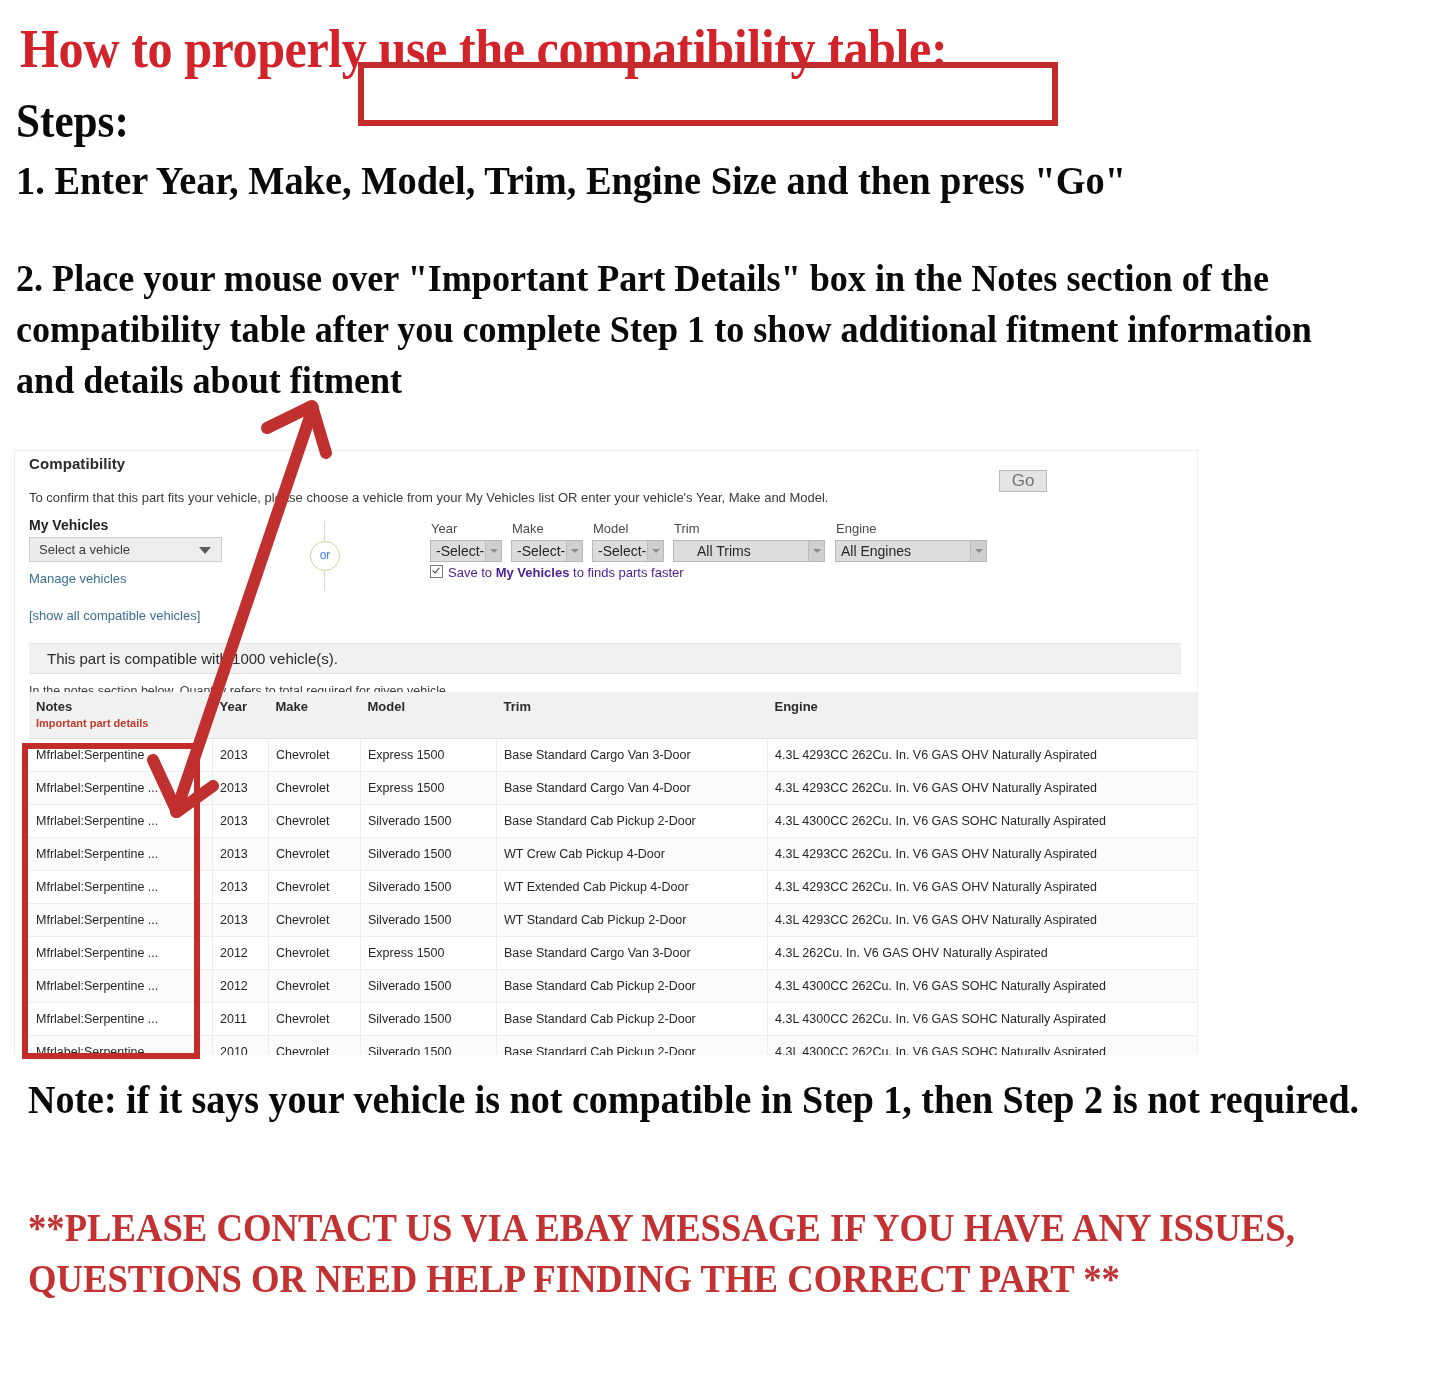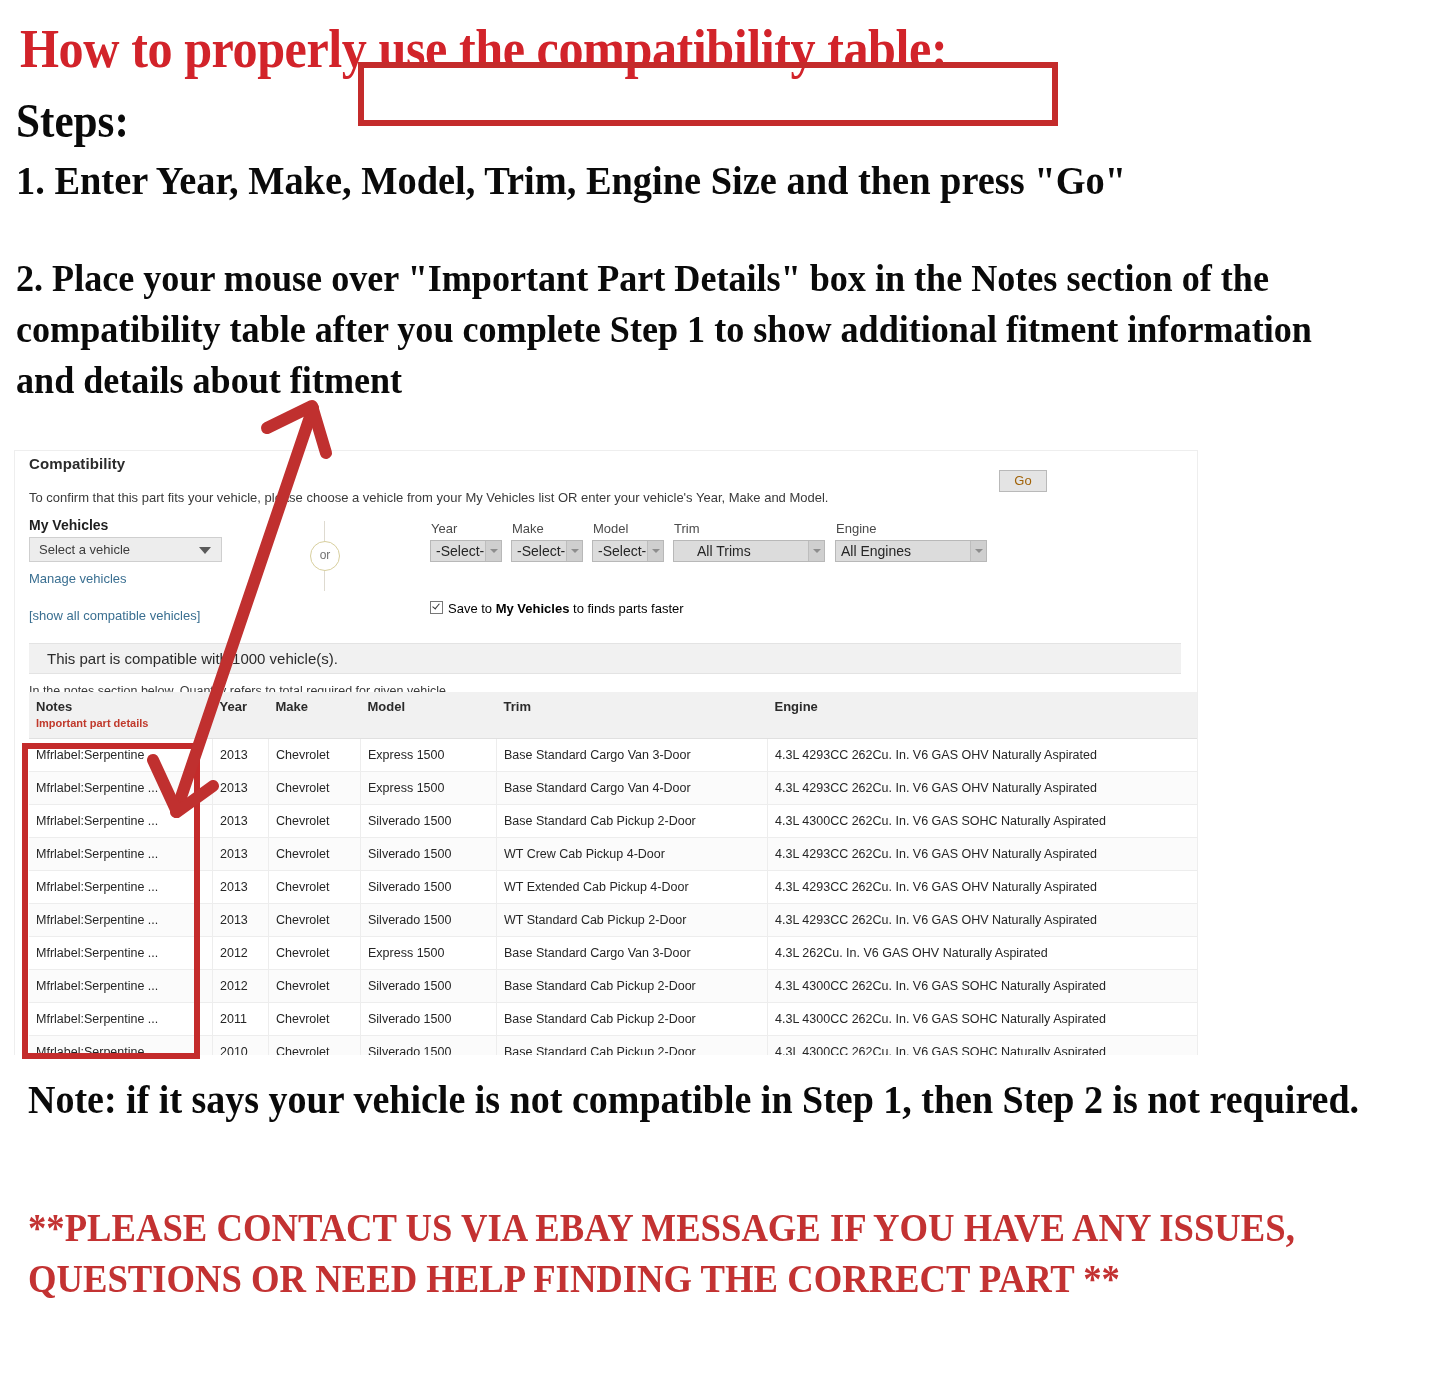"Go" .go-btn { color: #a16207 -> #737373; font-size: 13px -> 17px }
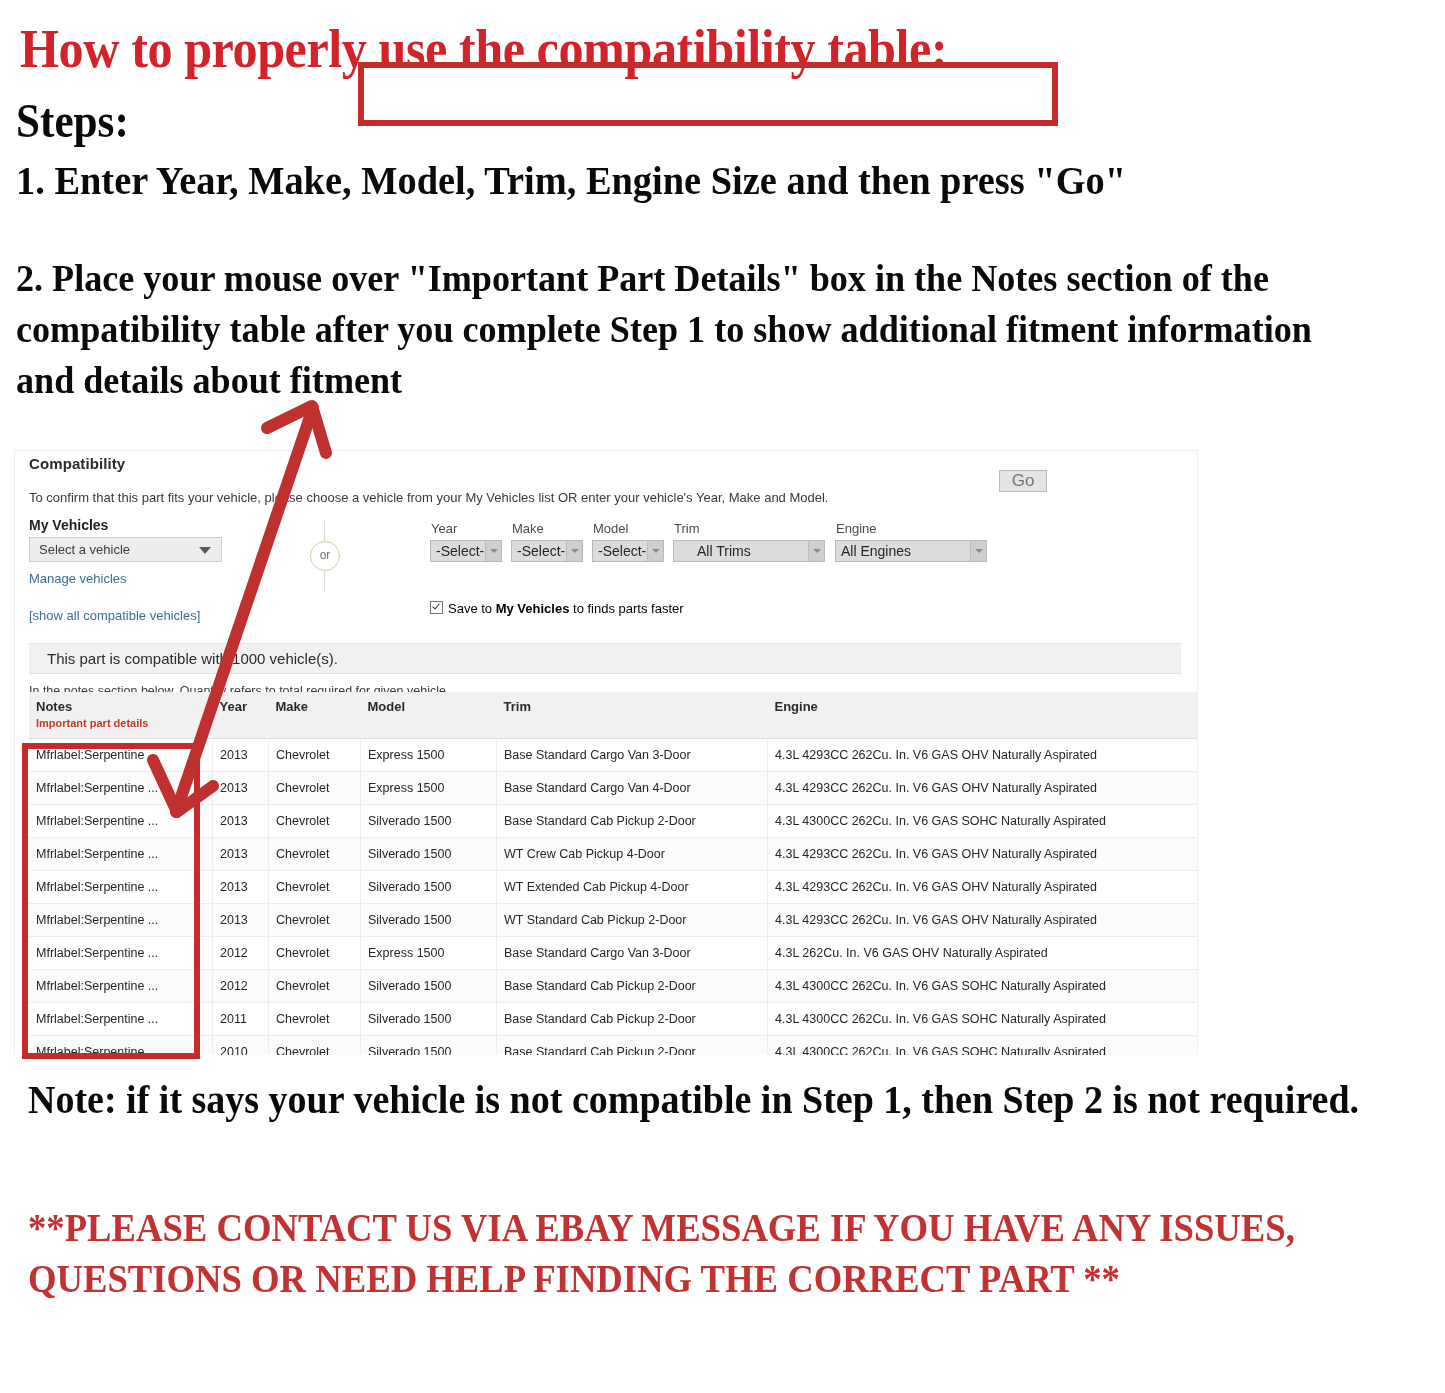"or" .or-circle { color: #737373 -> #3b82f6 }
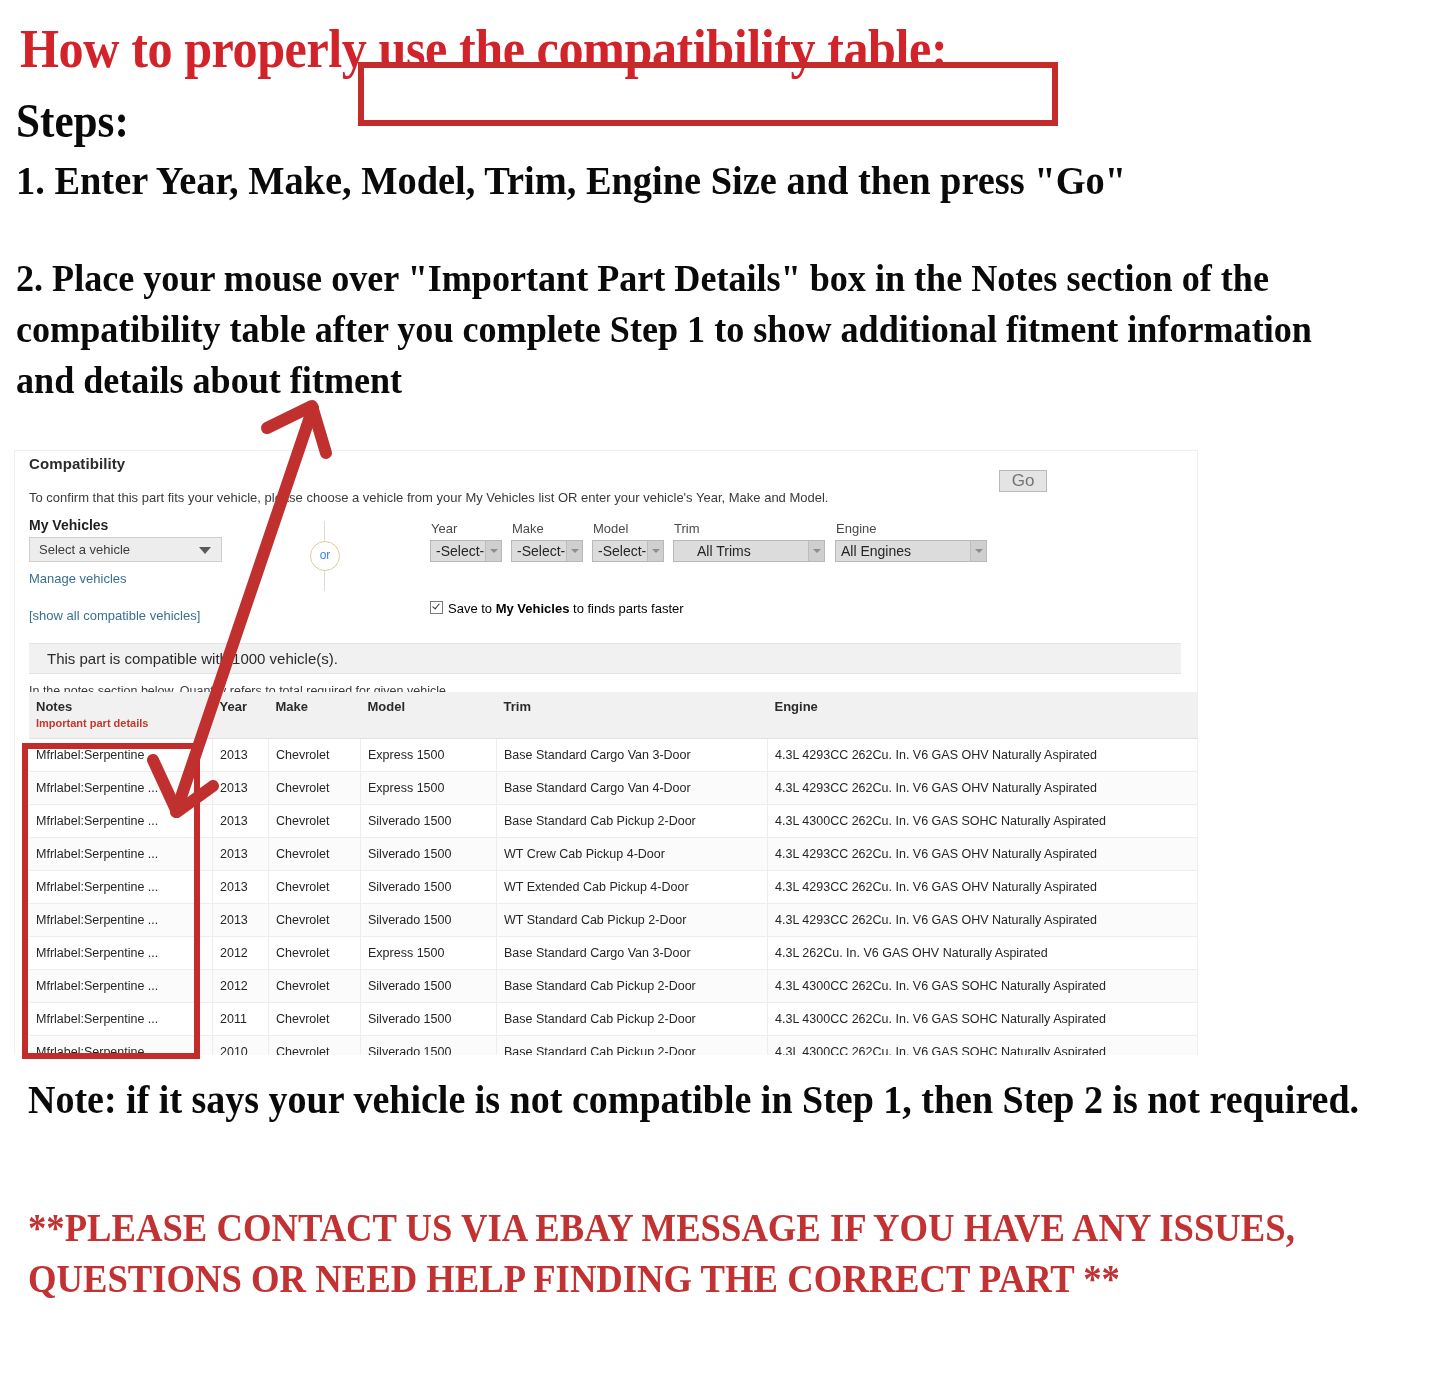"Save to My Vehicles to" .save-row { color: #000000 -> #4c1d95; margin-top: 36px -> none }
